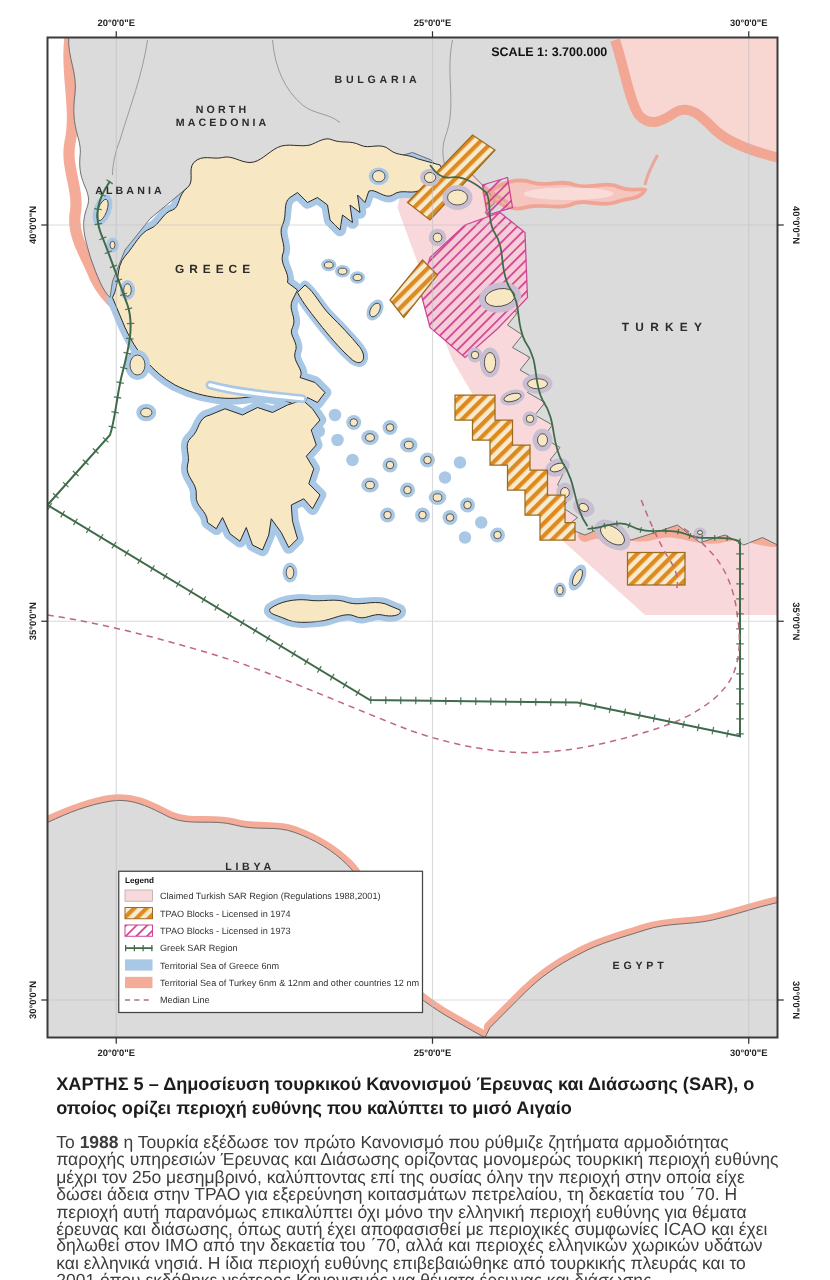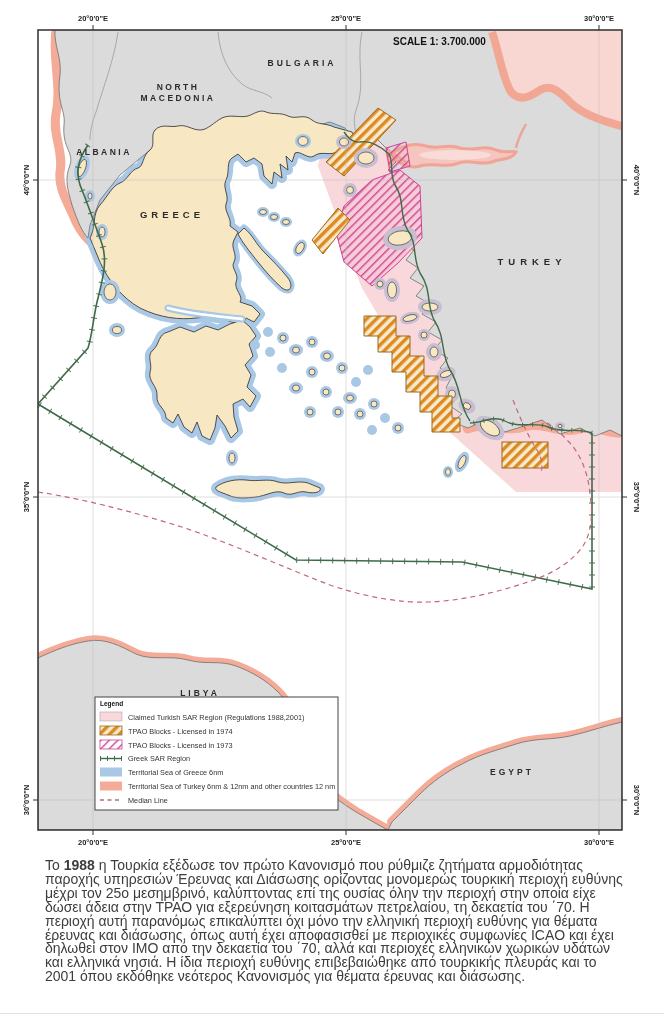"ΧΑΡΤΗΣ 5 – Δημοσίευση τουρκικού" h1 { html: none -> <h1>ΧΑΡΤΗΣ 5 – Δημοσίευση τουρκικού Κανονισμού Έρευνας και Διάσωσης (SAR), ο οποίος ορίζει περιοχή ευθύνης που καλύπτει το μισό Αιγαίο</h1> }
